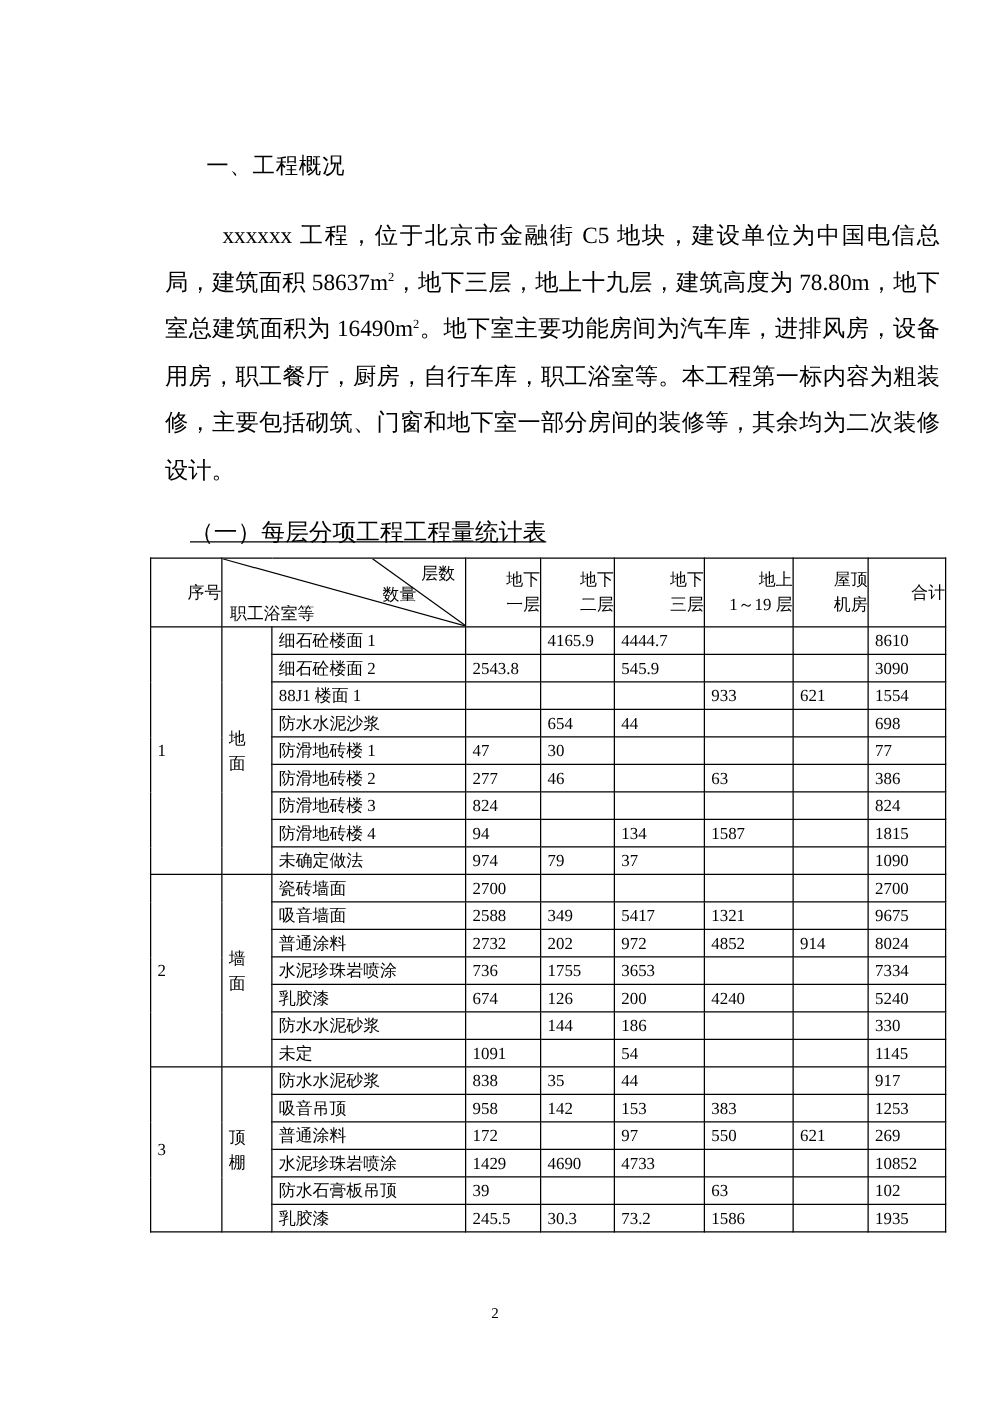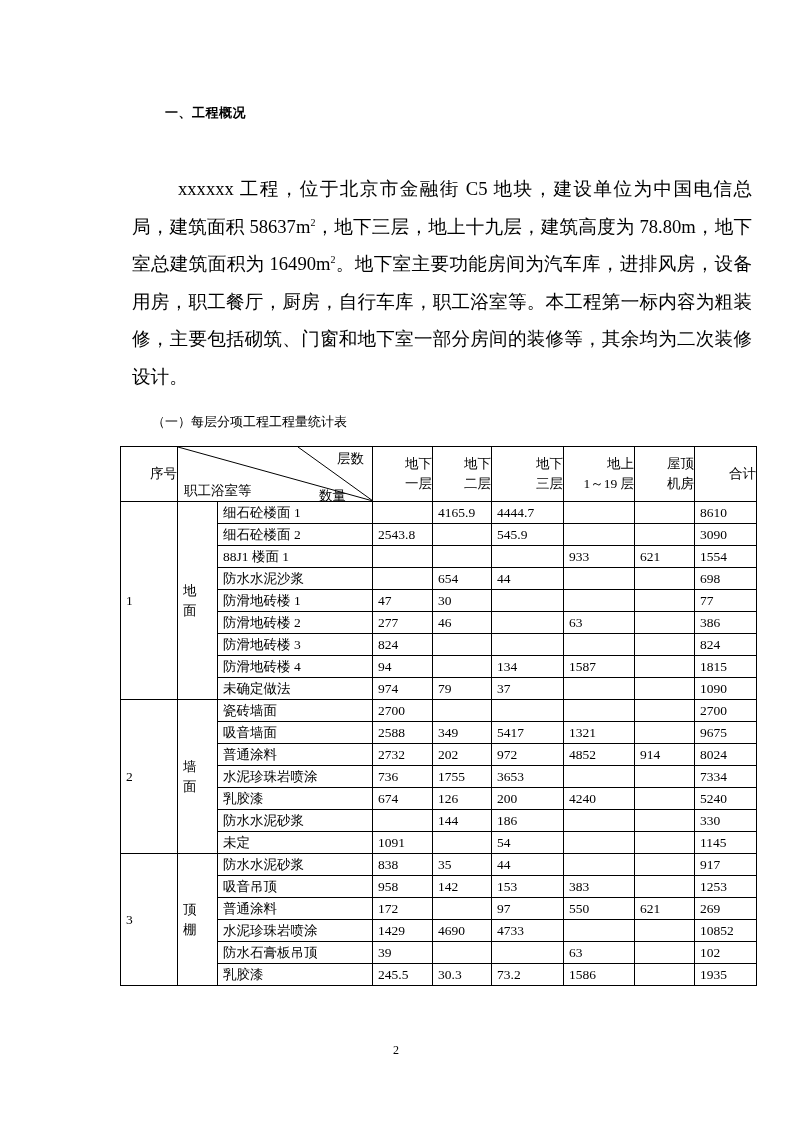"一、工程概况" .h1 { font-size: 13px -> 18px; font-weight: bold -> normal; top: 104px -> 120px }
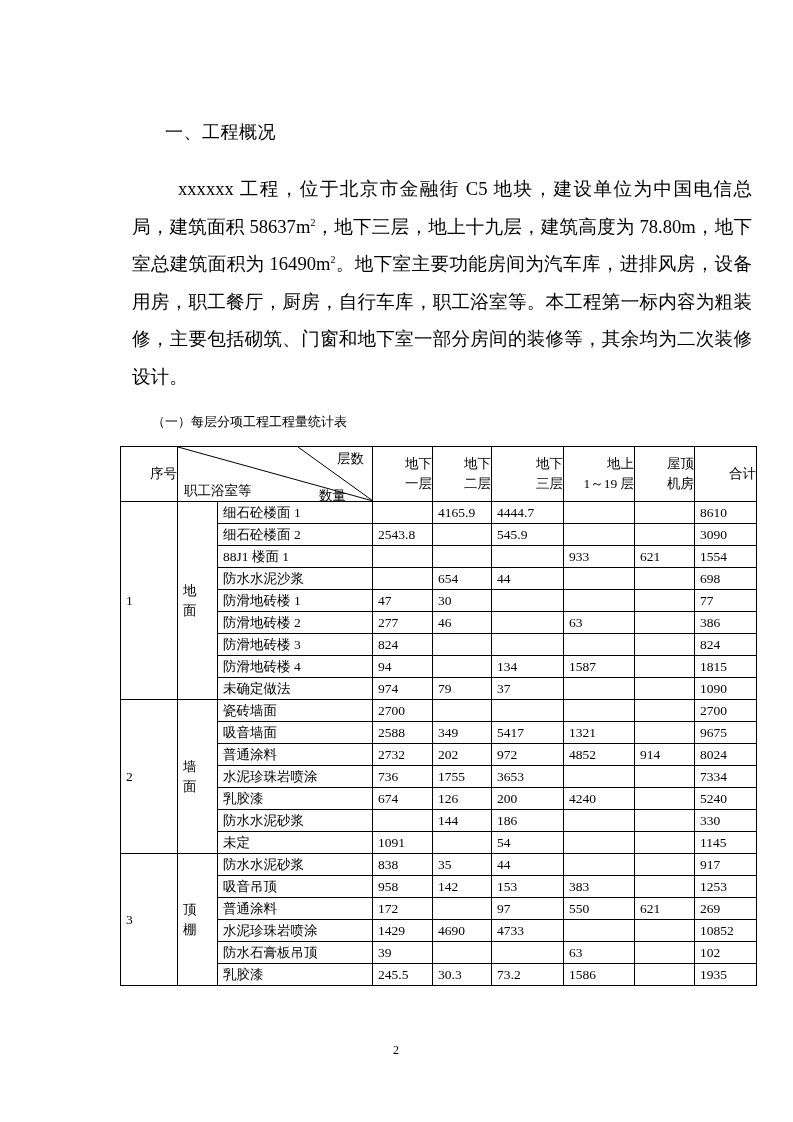"（一）每层分项工程工程量统计表" .subtitle { font-size: 13px -> 19px; text-decoration: none -> underline }
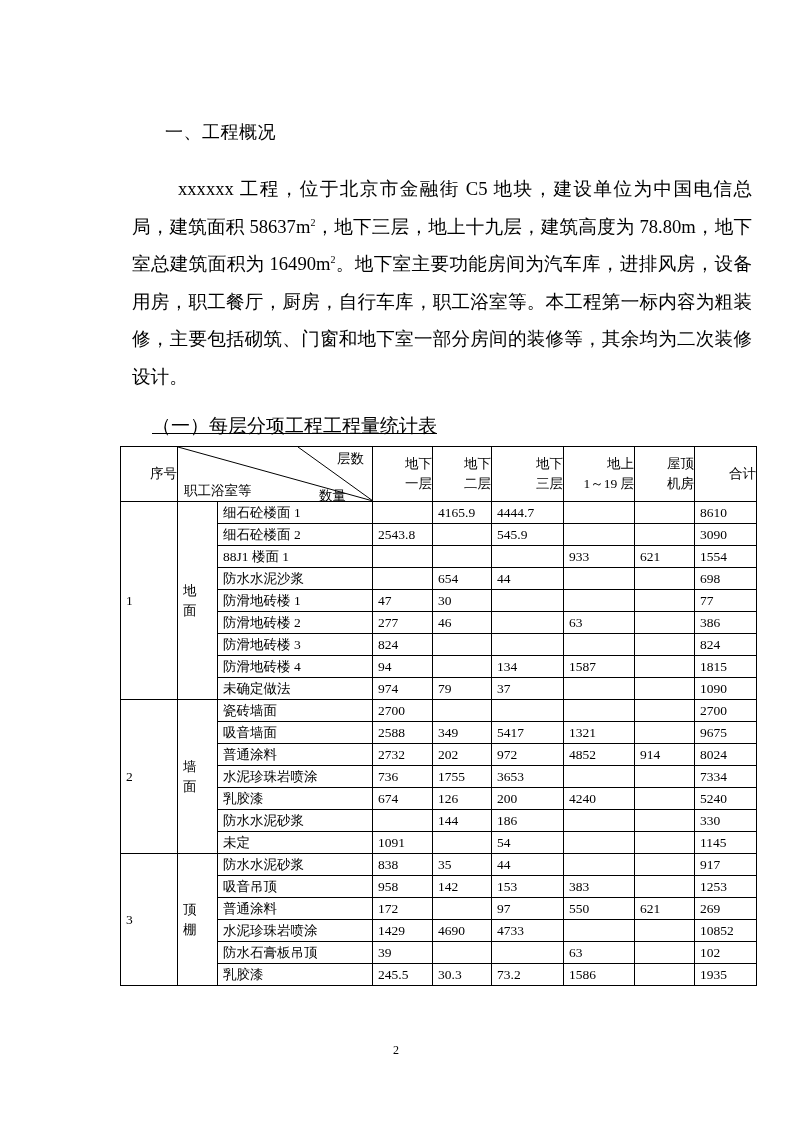"数量" .diag .l2 { margin-top: 20px -> none; right: 26px -> 39px }
